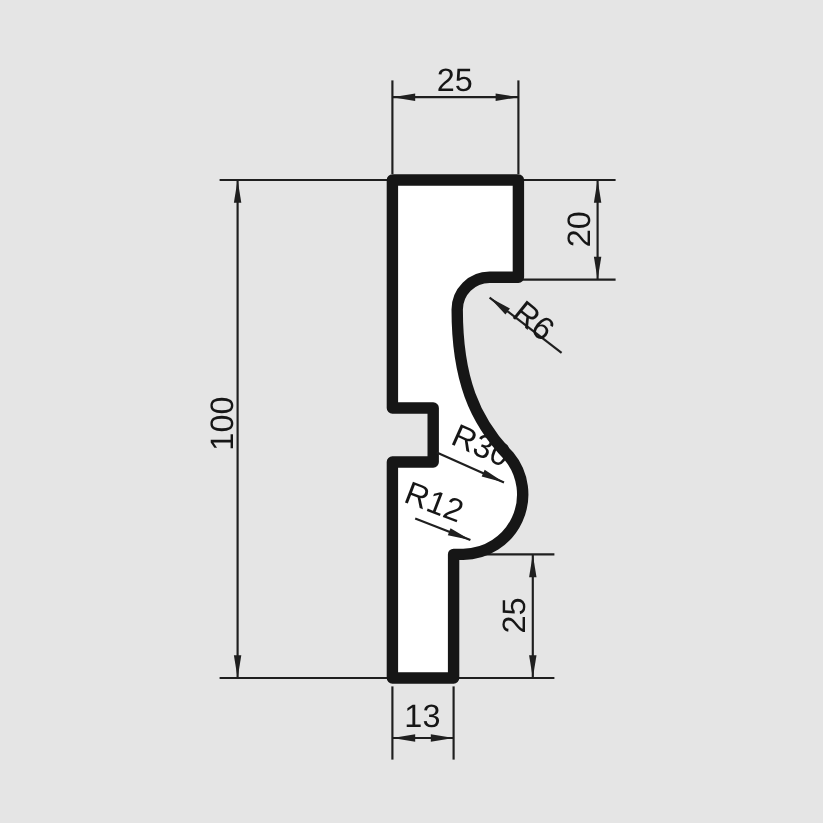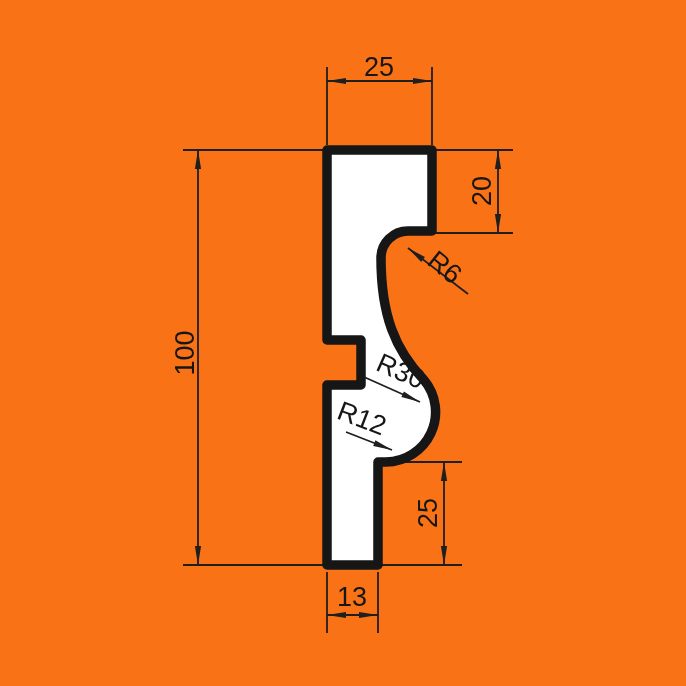"25" .stage { background: #f97316 -> #e5e5e5 }
